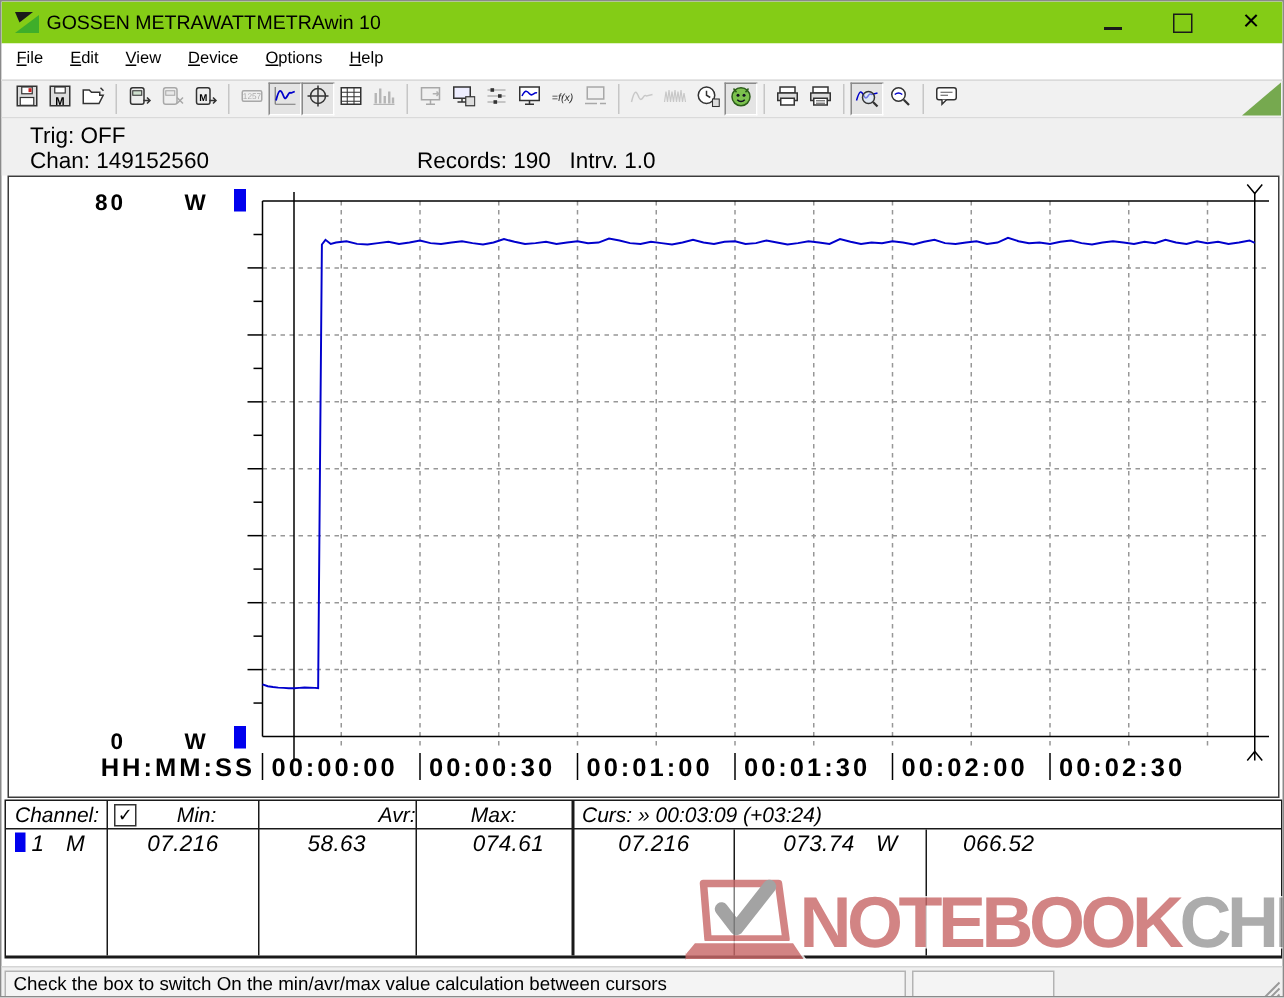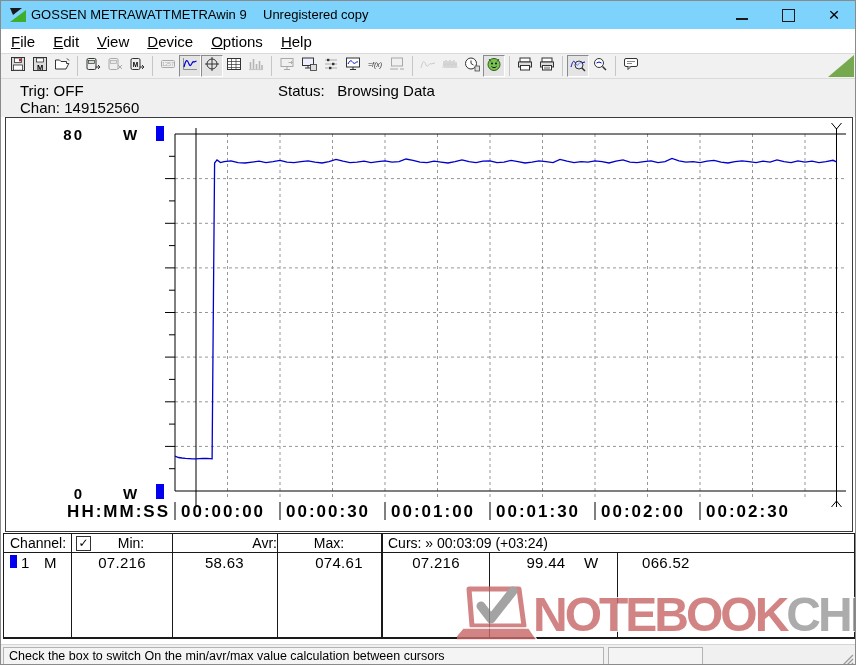"GOSSEN METRAWATT" #titlebar { background: #7dd3fc -> #84cc16 }
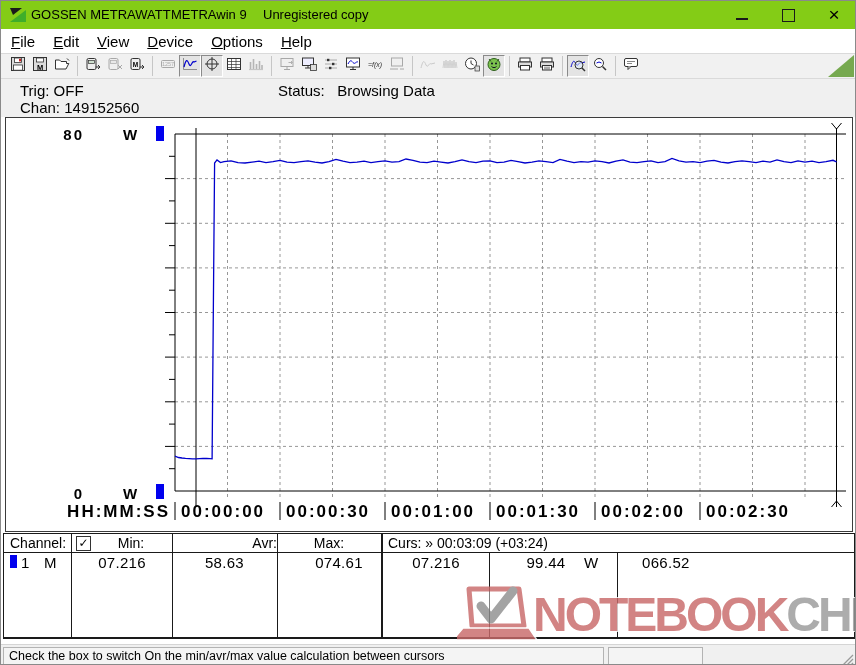"METRAwin 9" span.tt { text: 9 -> 10 }
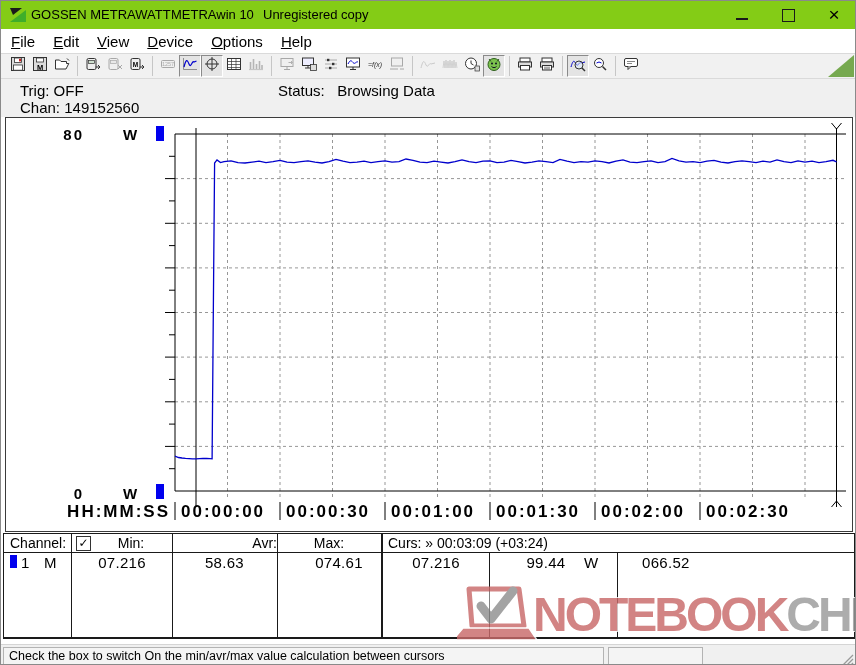"Unregistered copy" span.tt { html: <span>Unregistered copy</span> -> none }
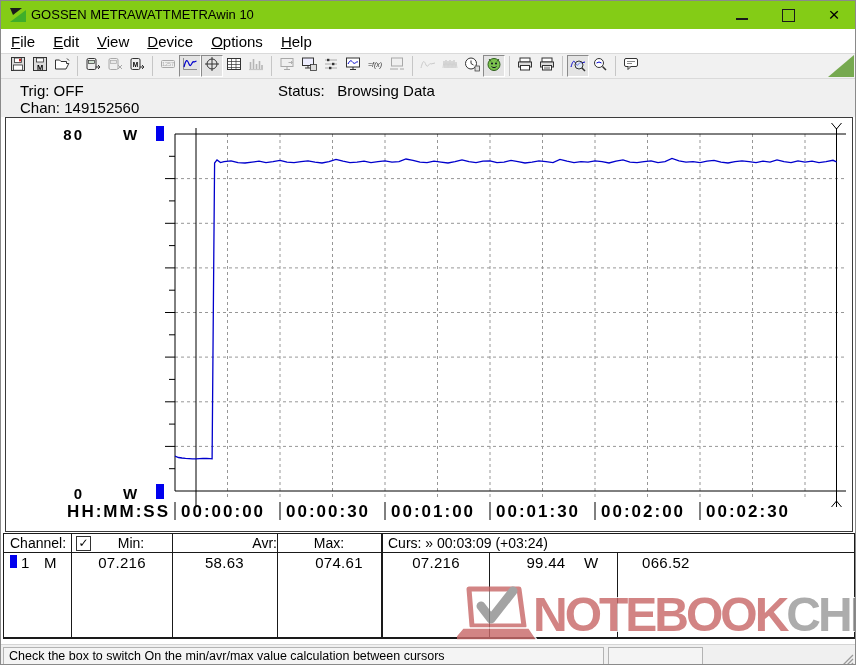"File" .mitem { font-size: 15px -> 11px }
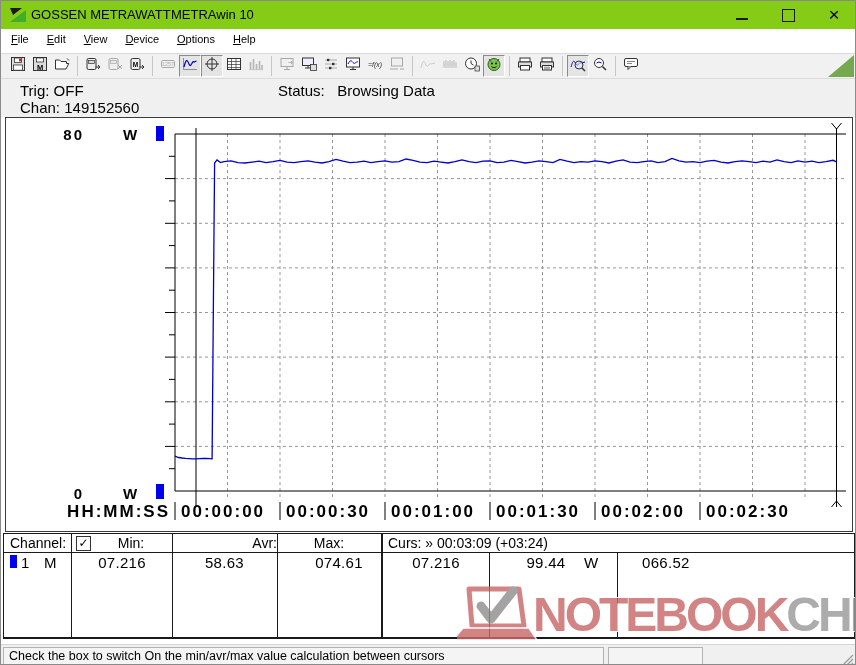"Status: Browsing Data" span { html: <span>Status: Browsing Data</span> -> none }
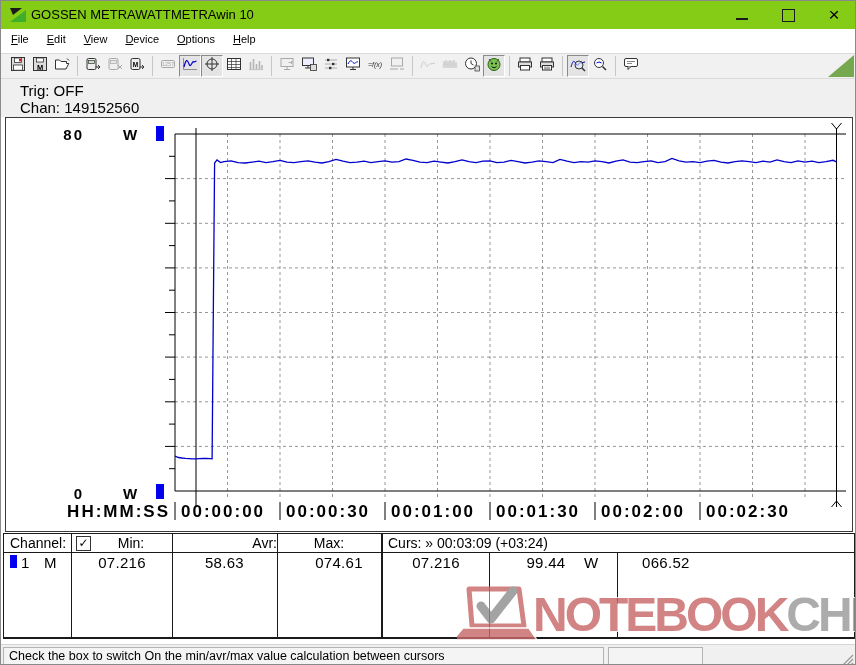"Records: 190 Intrv. 1.0" span { html: none -> <span>Records: 190 Intrv. 1.0</span> }
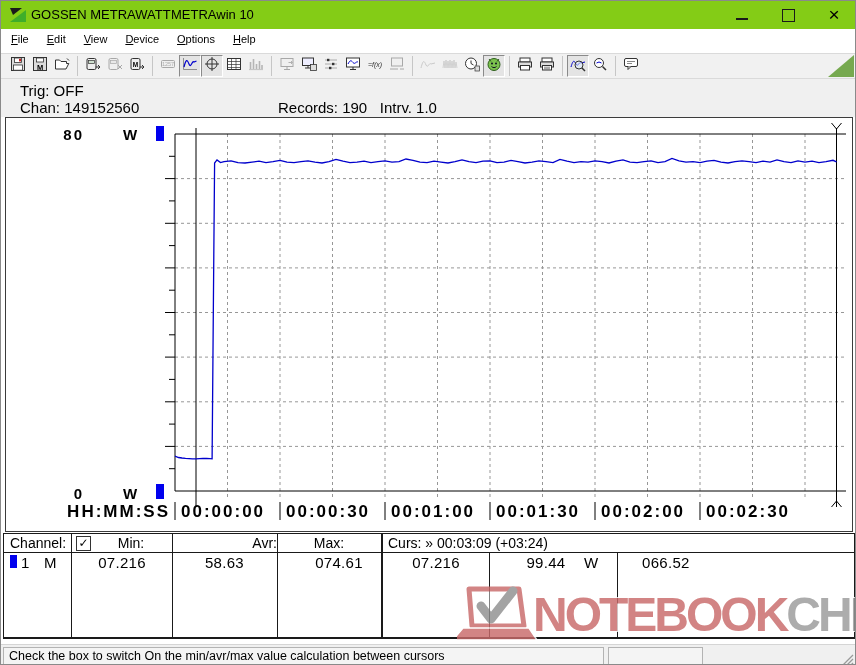"Channel:" #tablepanel .cell { font-style: none -> italic }
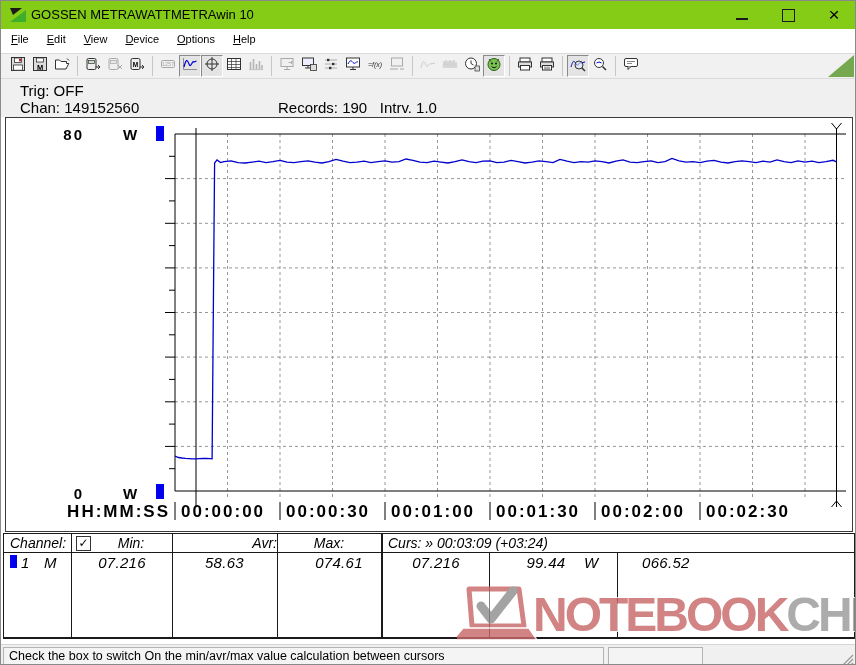"99.44" div.cell { text: 99.44 -> 073.74 }
